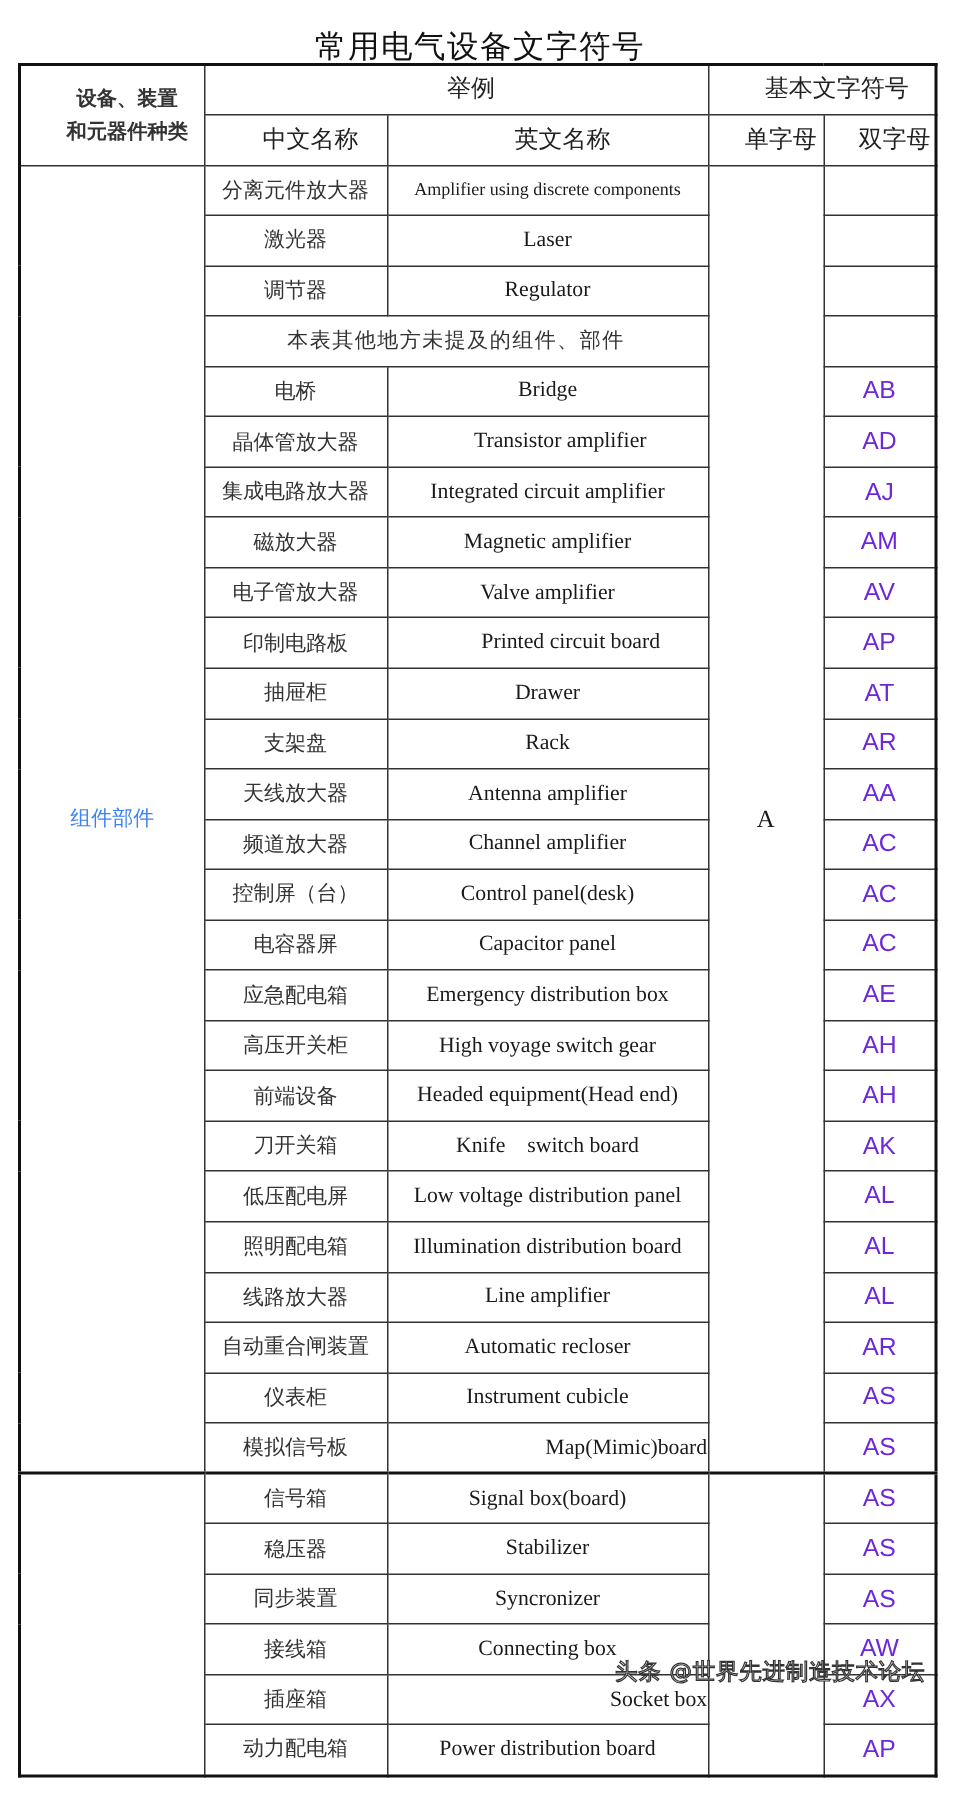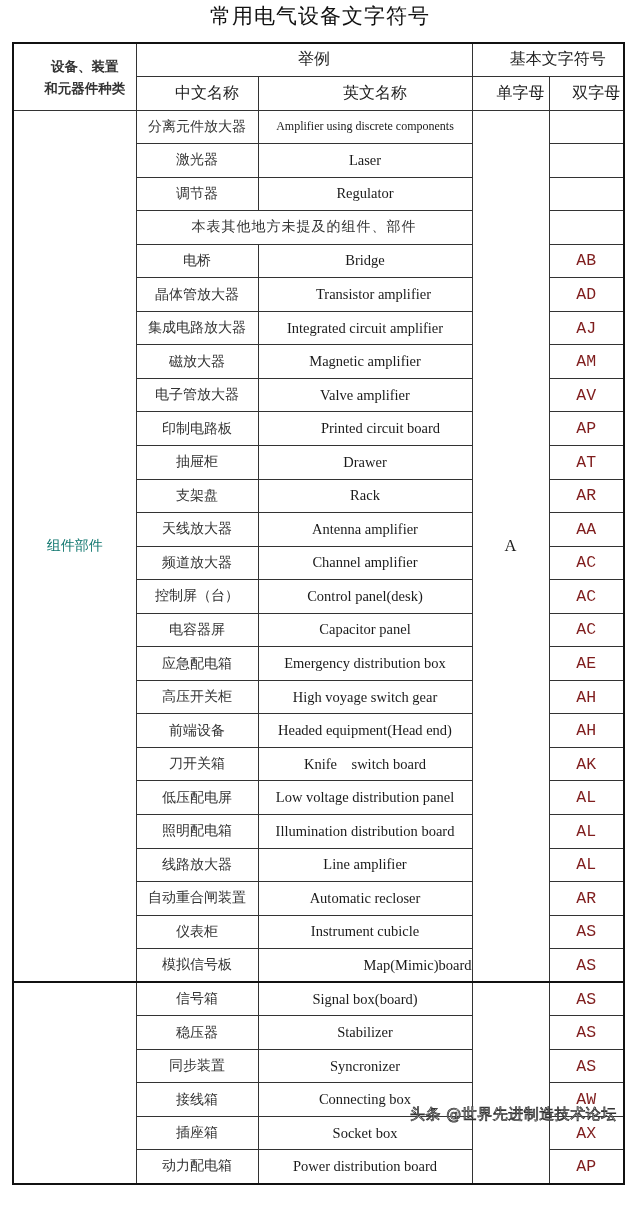"常用电气设备文字符号" .title { top: 1px -> 16px }
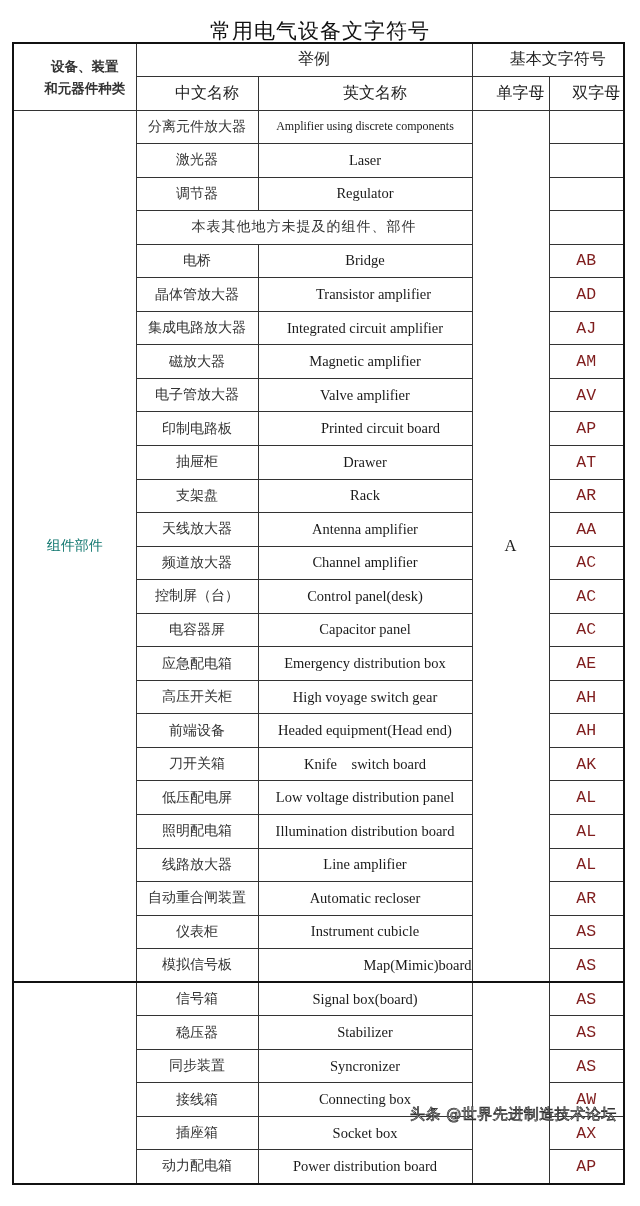"AB" td.code { color: #7f1d1d -> #6d28d9; font-family: Liberation Mono, monospace -> Liberation Sans, sans-serif }
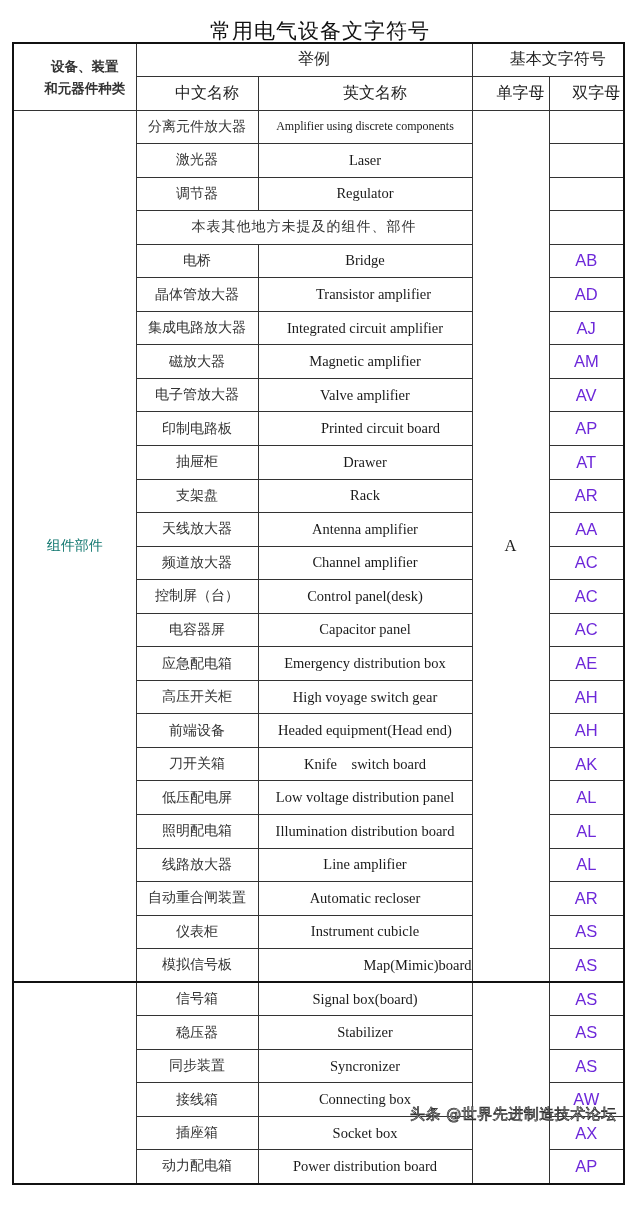"组件部件" td.cat { color: #0f766e -> #3b82f6 }
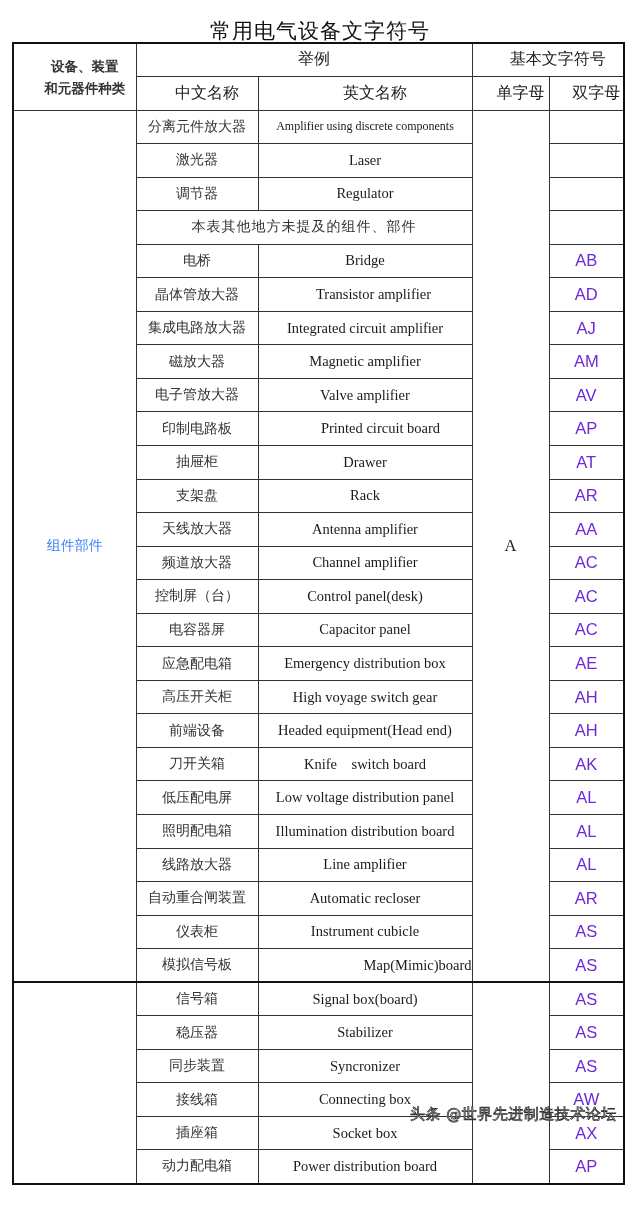"Socket box" td.en { text-align: none -> right }
